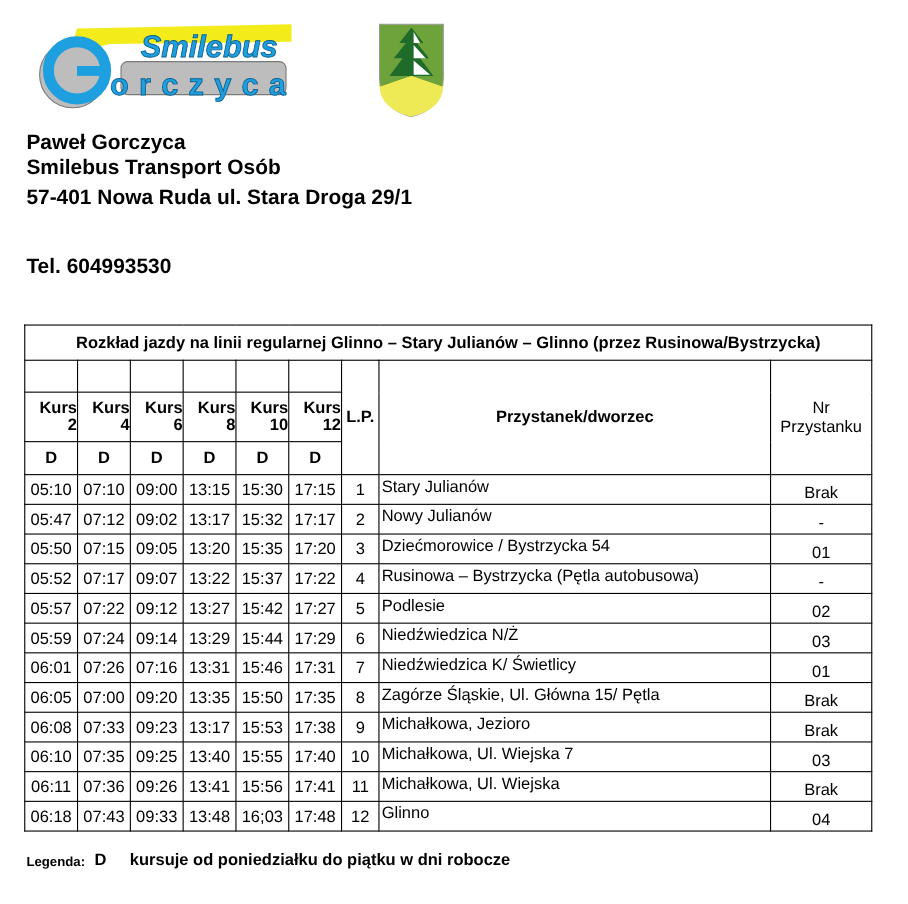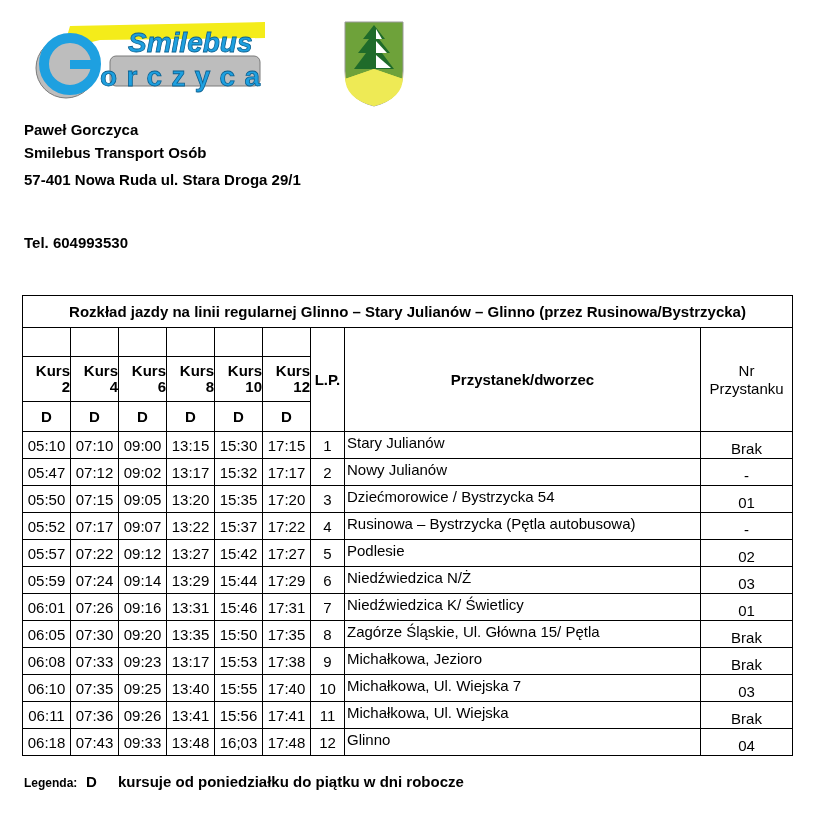"Paweł Gorczyca" .contact { font-size: 15px -> 19px }
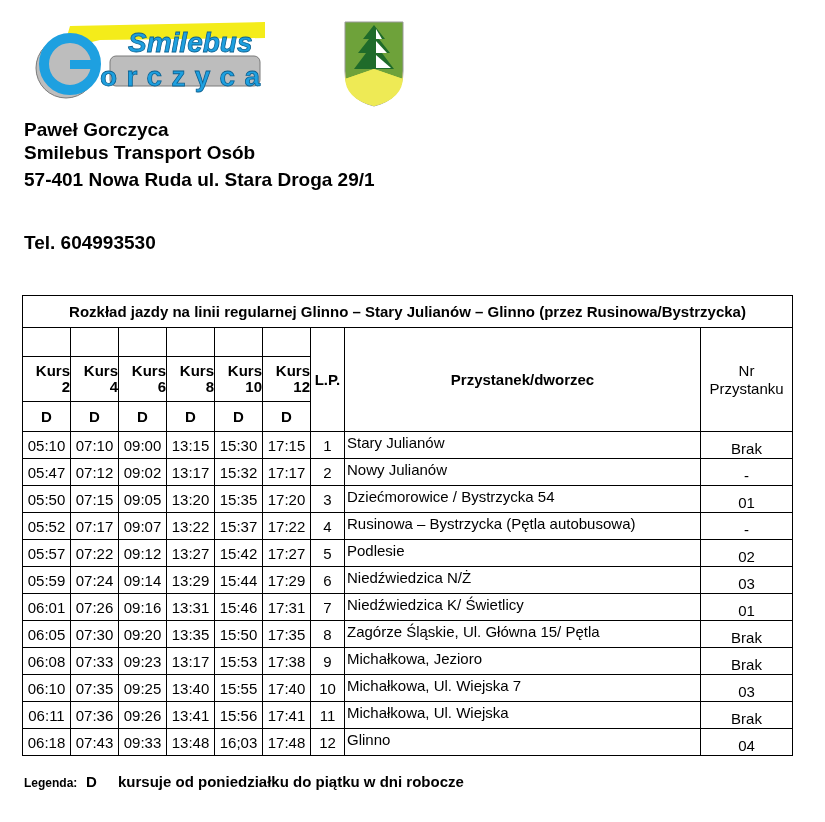"09:16" td.time { text: 09:16 -> 07:16 }
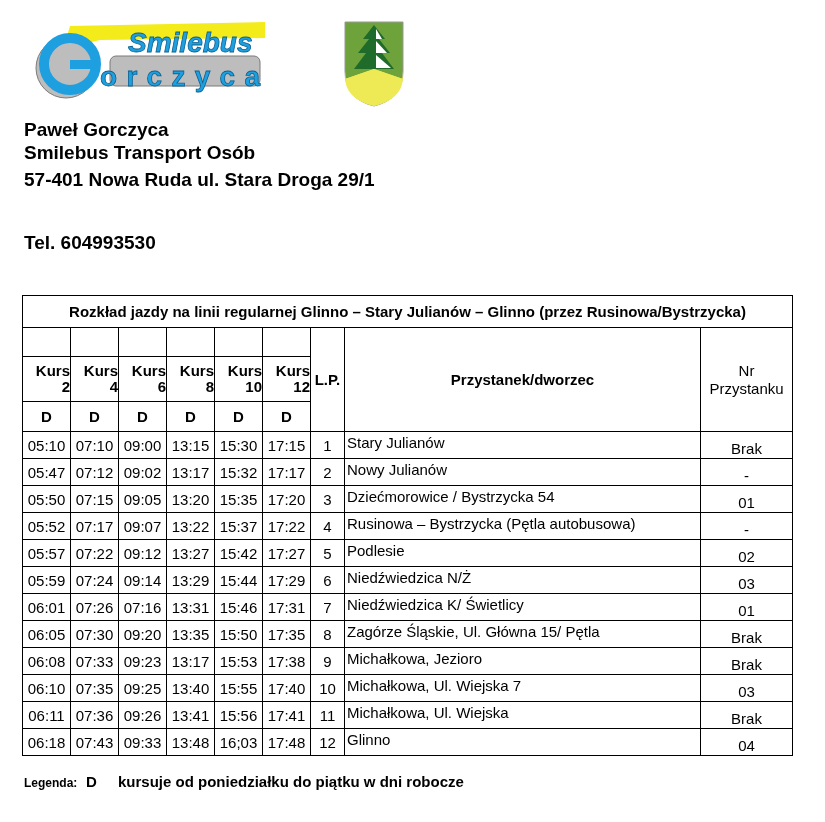"07:30" td.time { text: 07:30 -> 07:00 }
